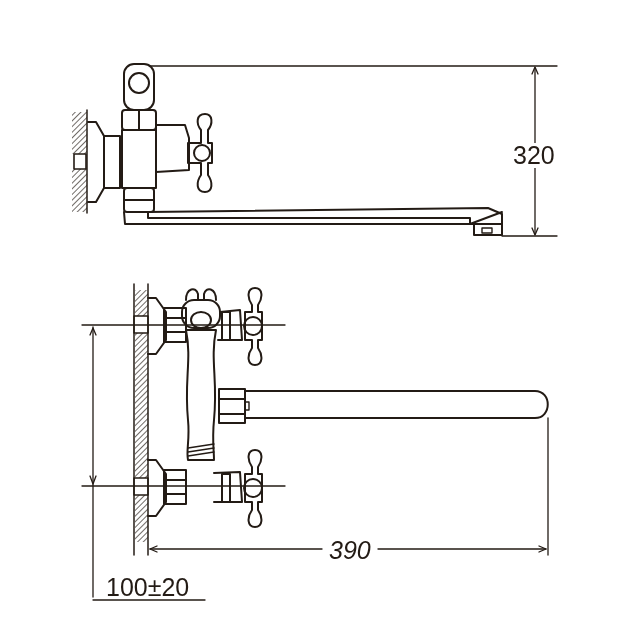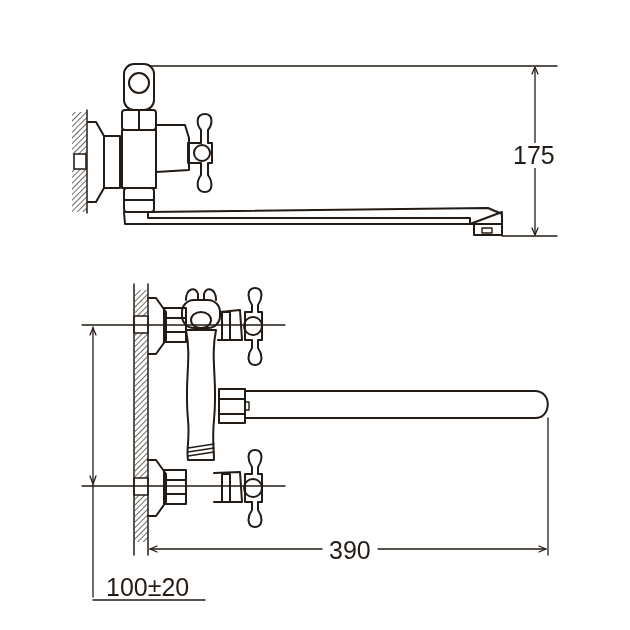"175" div.dim { text: 175 -> 320 }
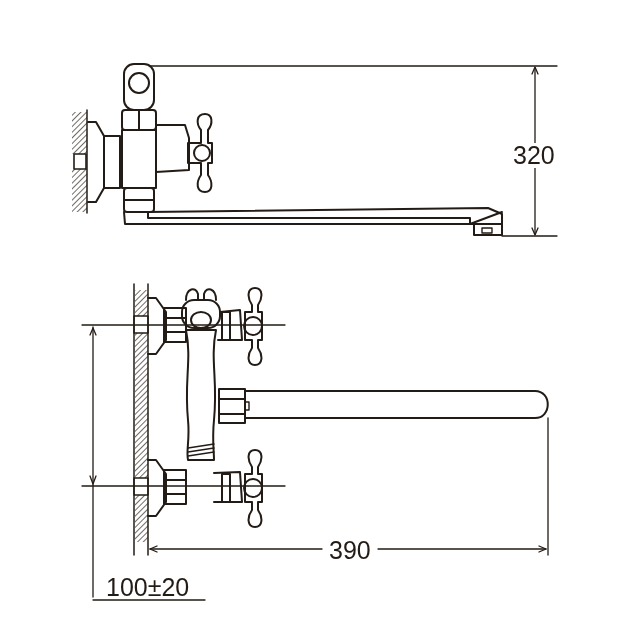"390" #d390 { font-style: none -> italic }
